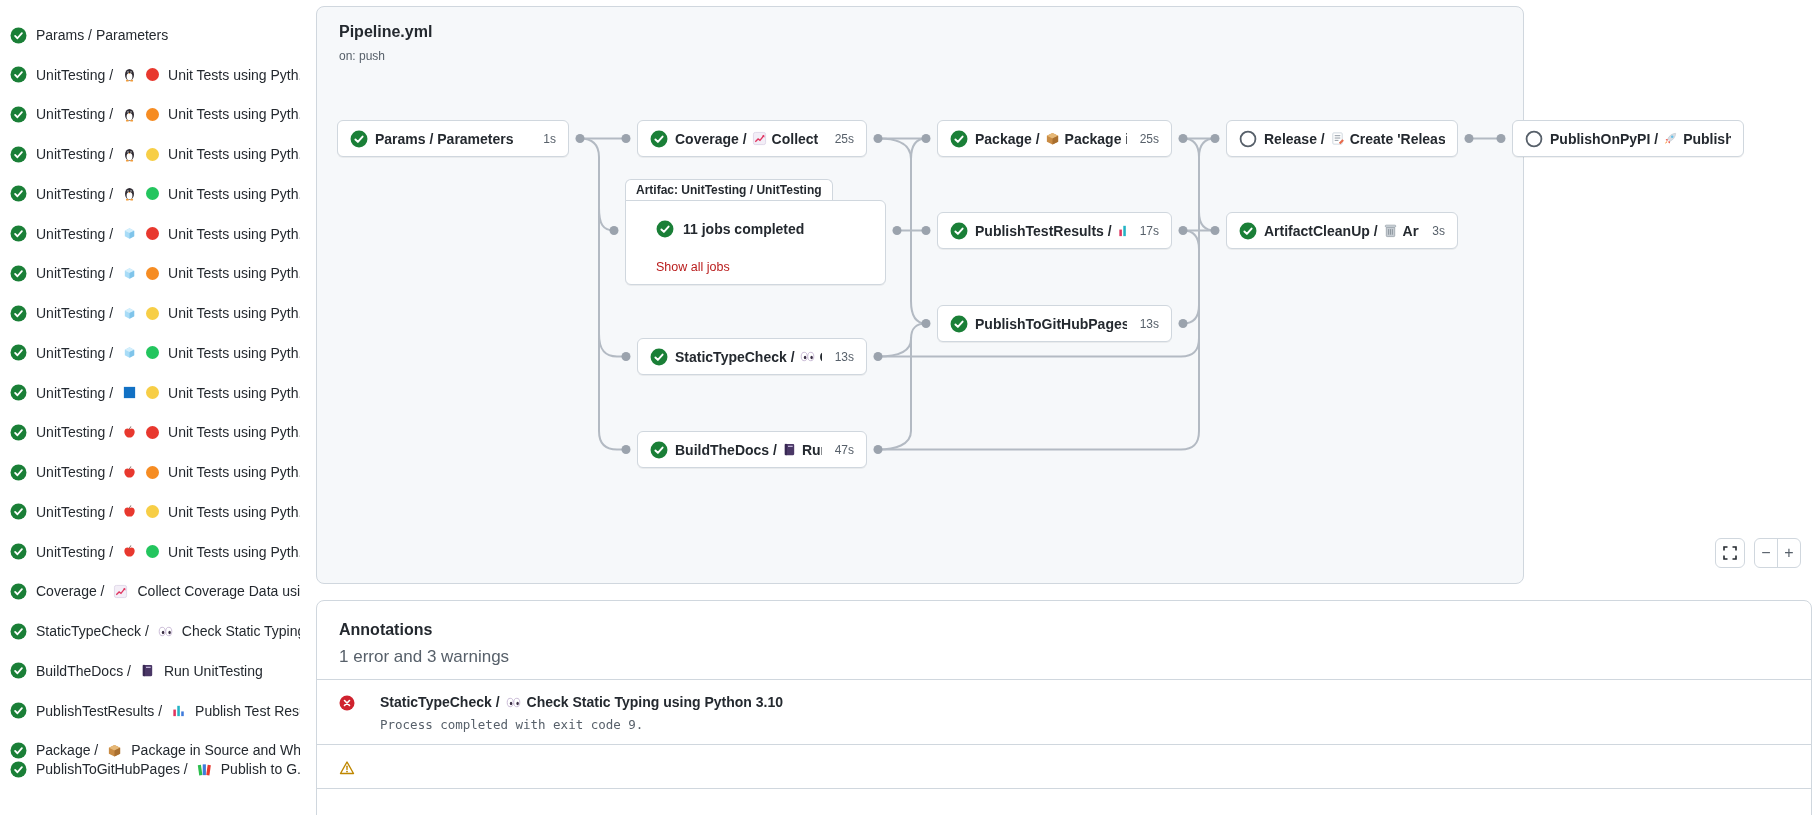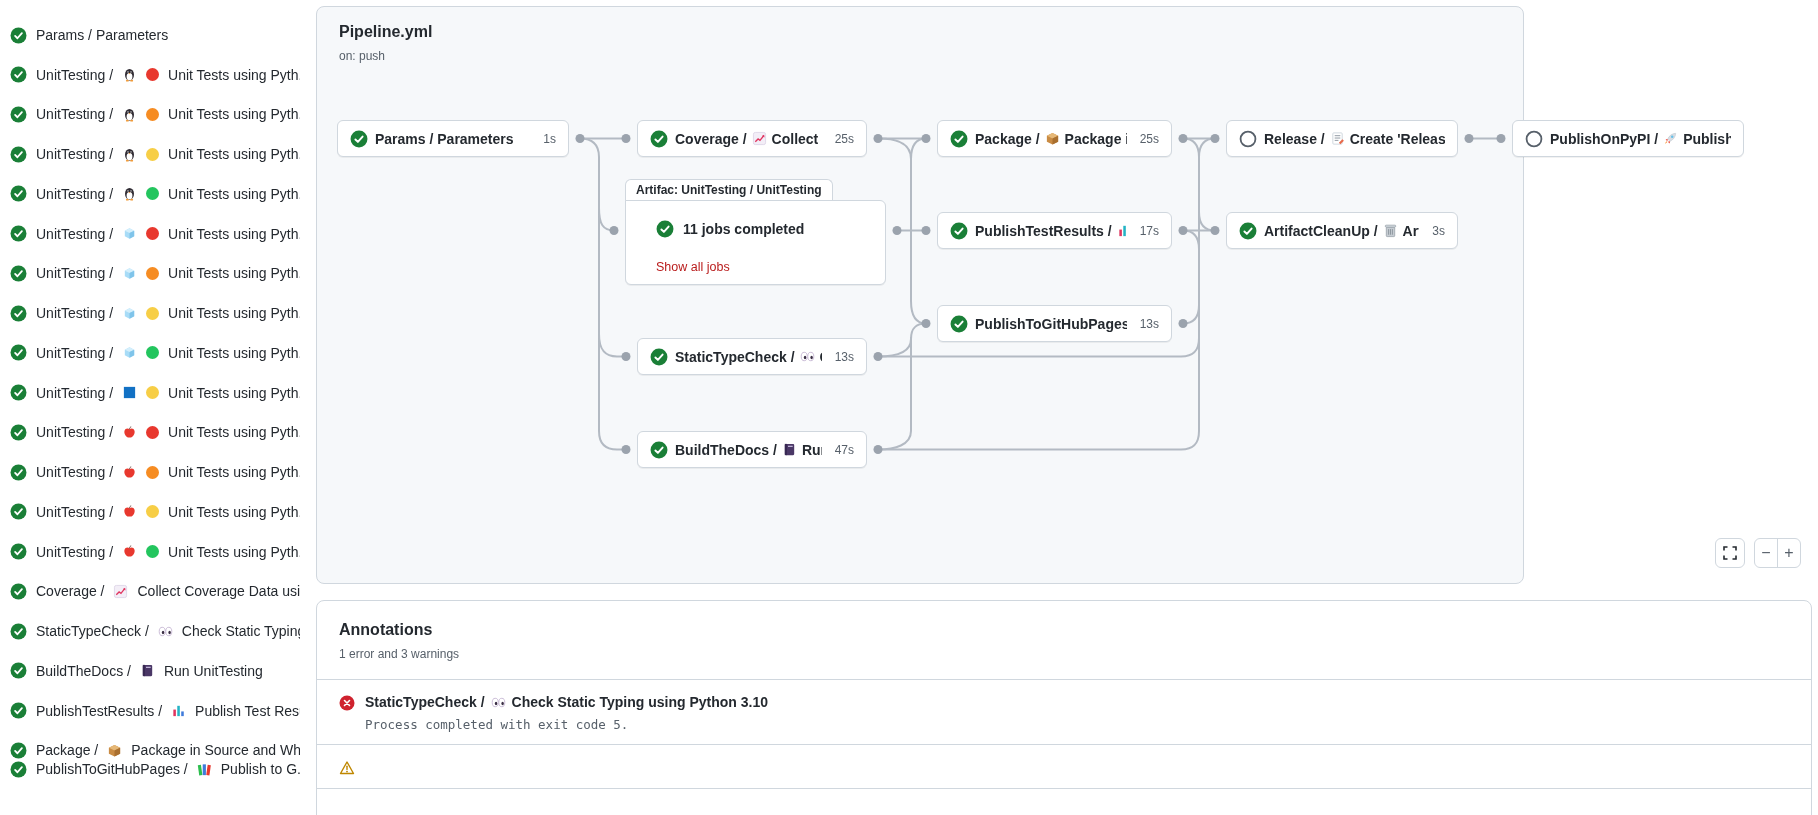"1 error and 3 warnings" #ann-summary { font-size: 12px -> 17px }
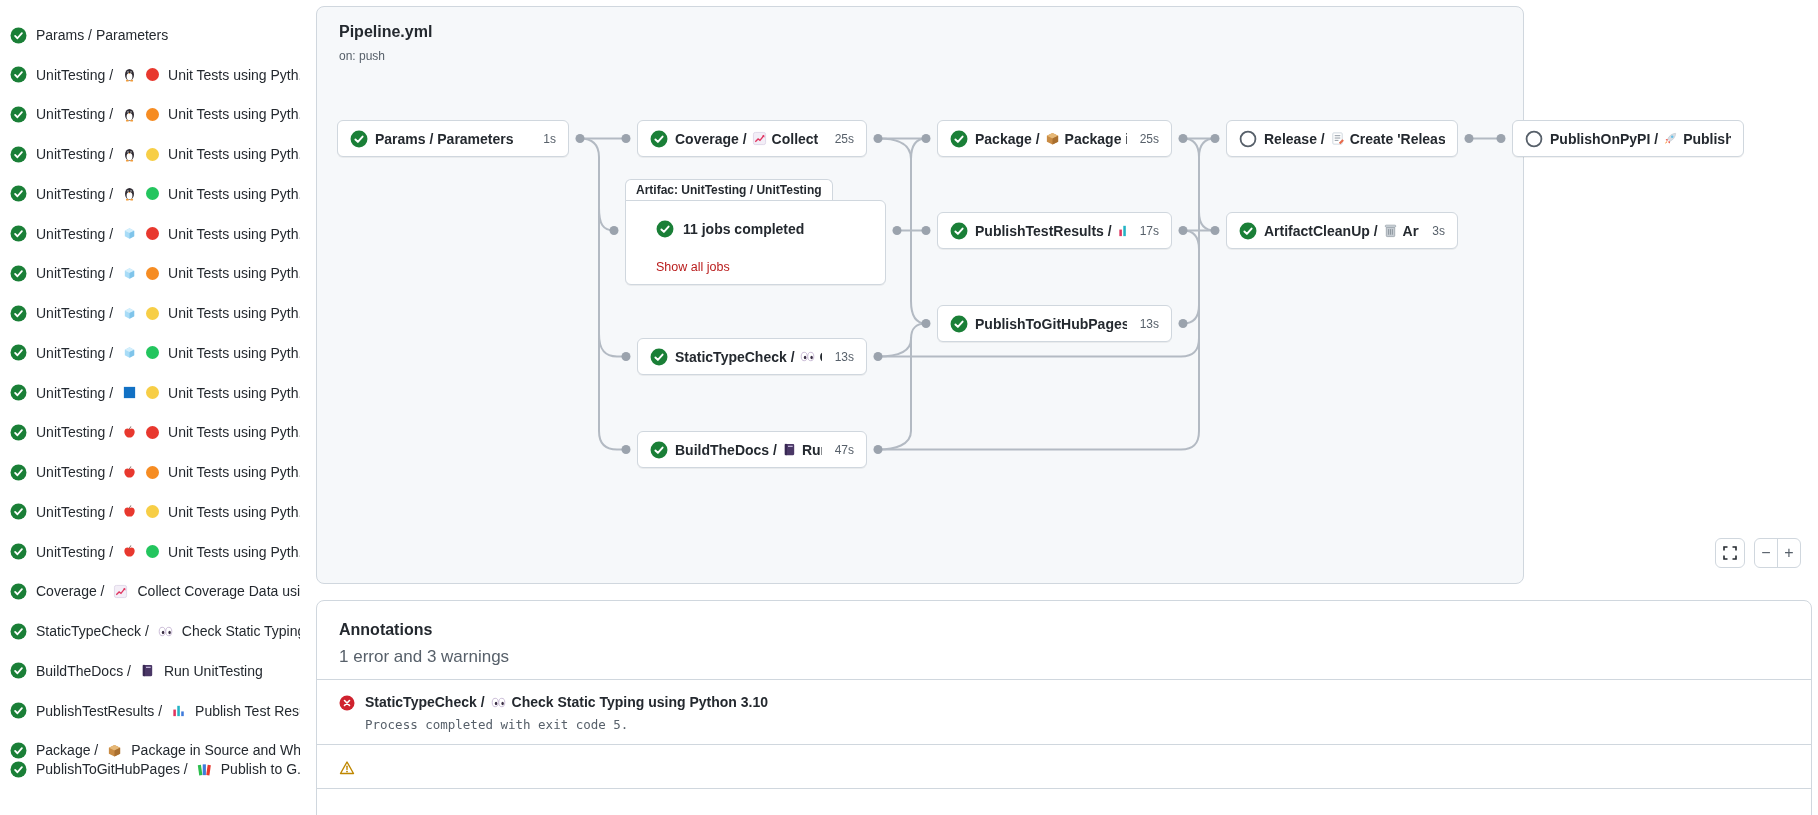"StaticTypeCheck / Check Static Typing" .ann-item { gap: 10px -> 25px }
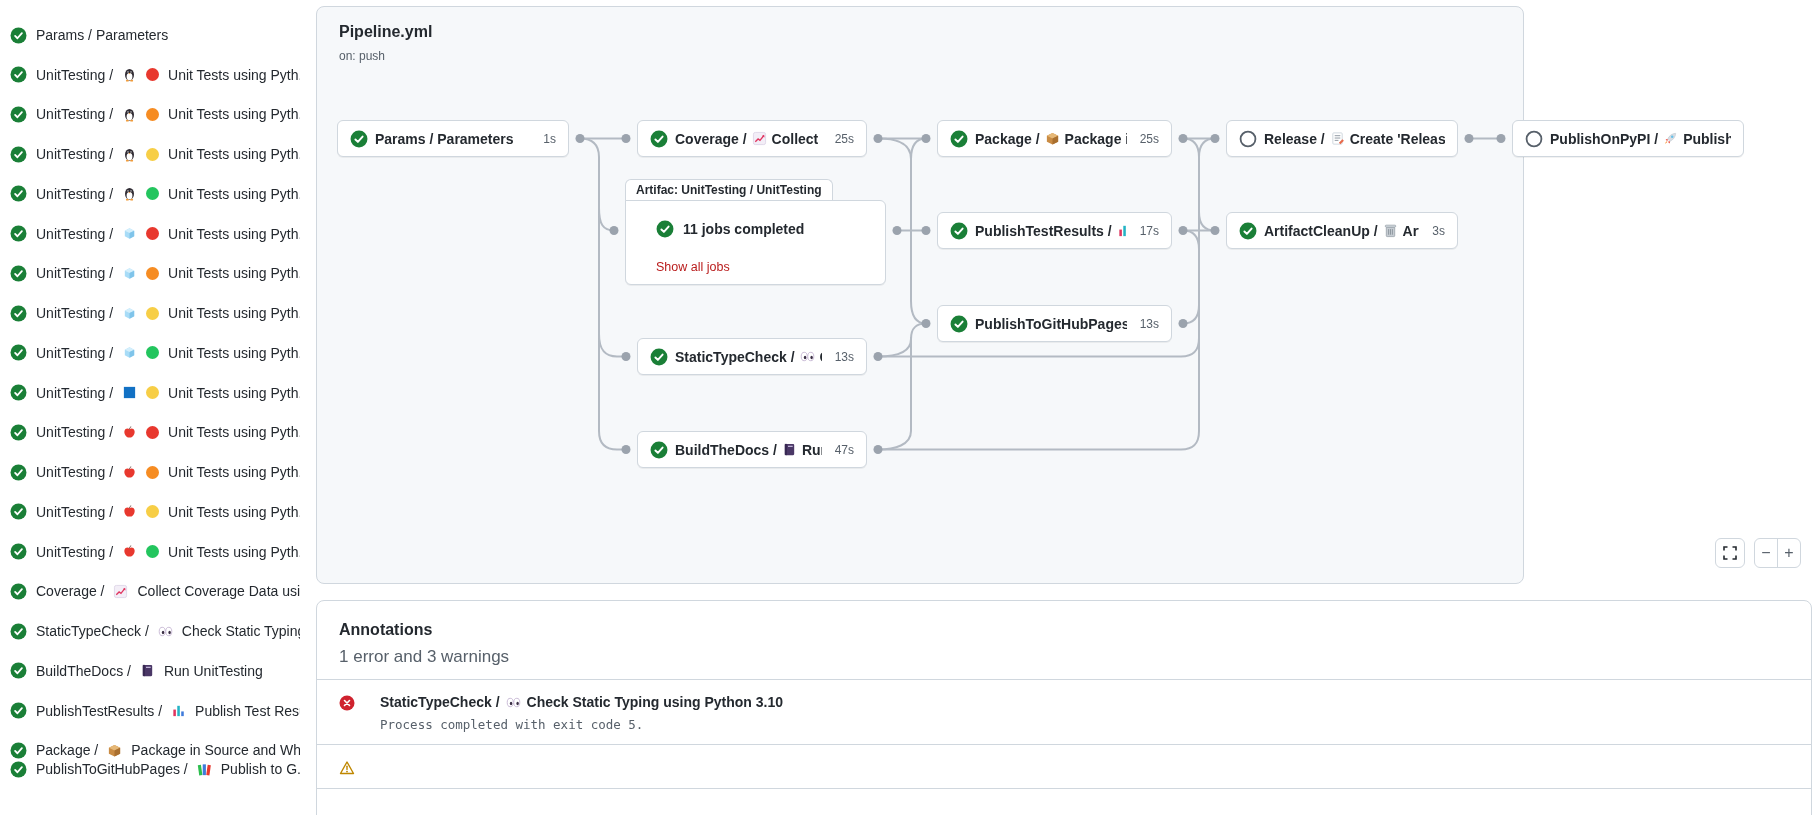"Process completed with exit code" div.amsg { text: 5 -> 9 }
